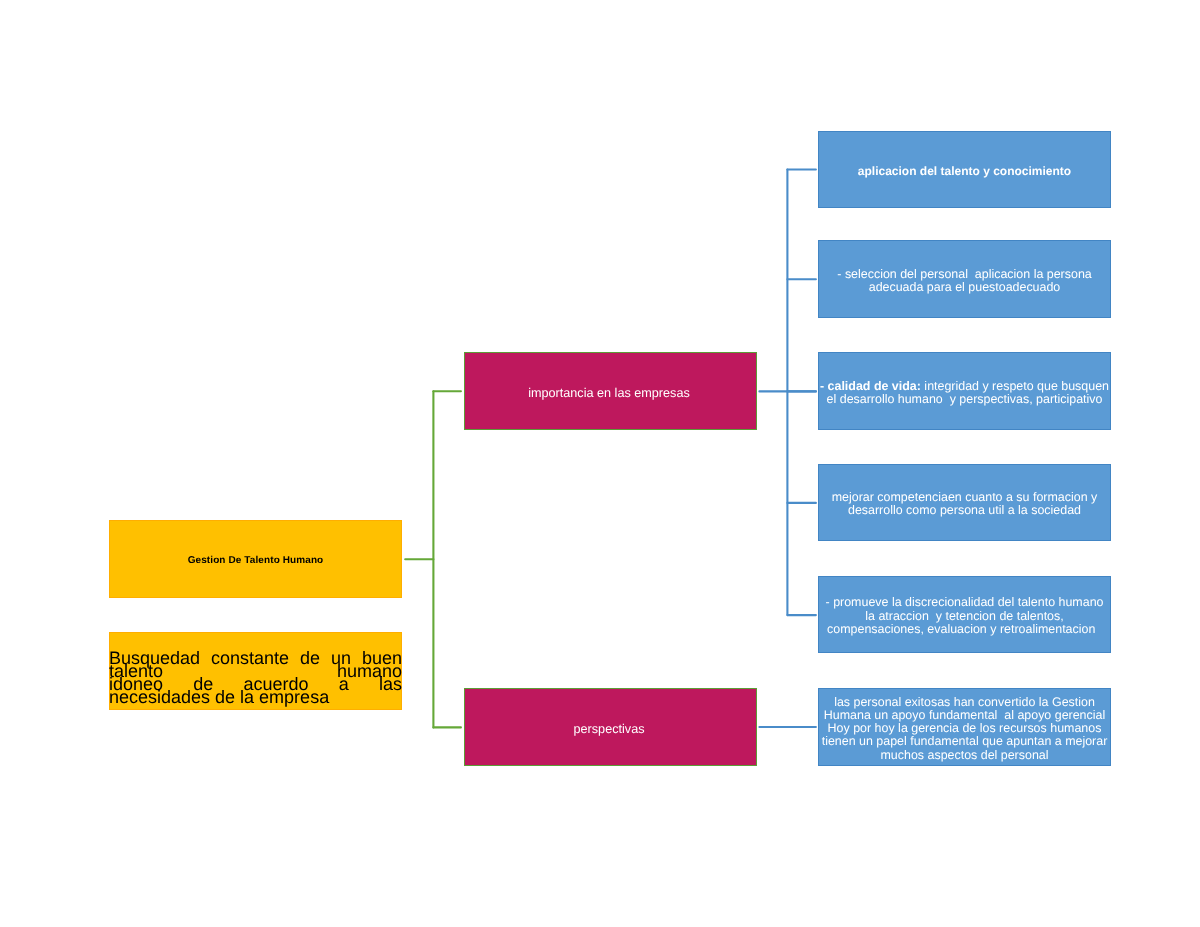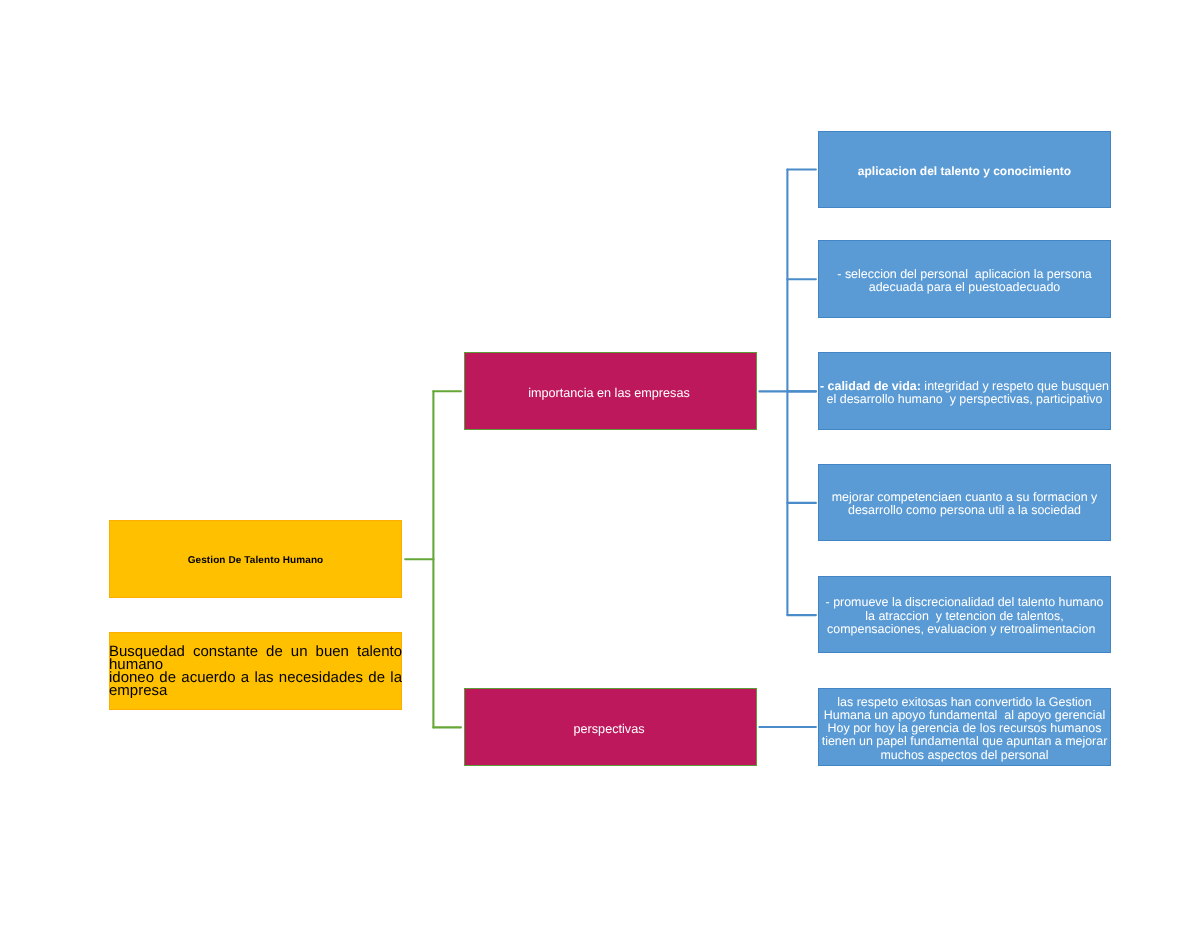"Busquedad constante de un buen" .t-note { font-size: 15px -> 18px; top: 0 -> 7px }
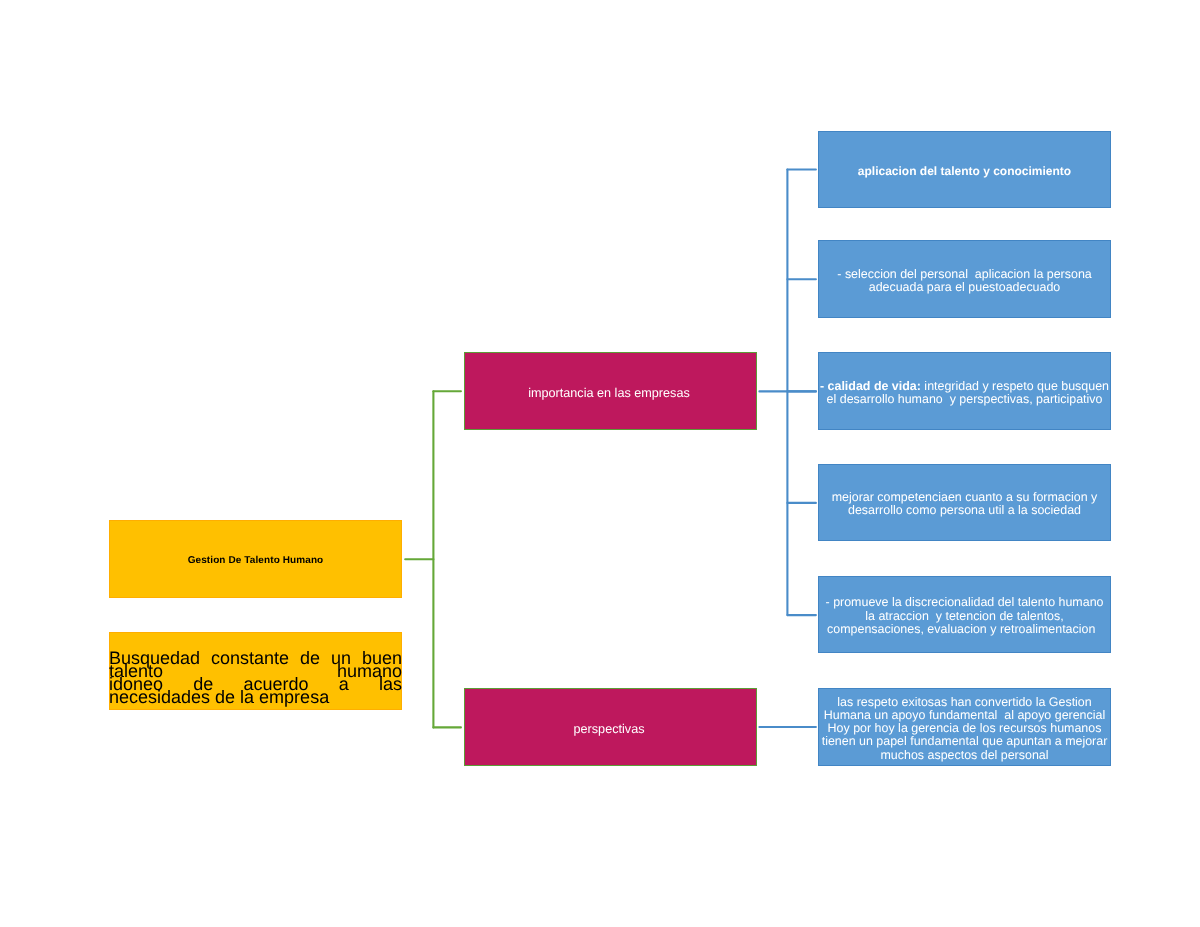"las respeto exitosas han convertido" span { text: respeto -> personal }
